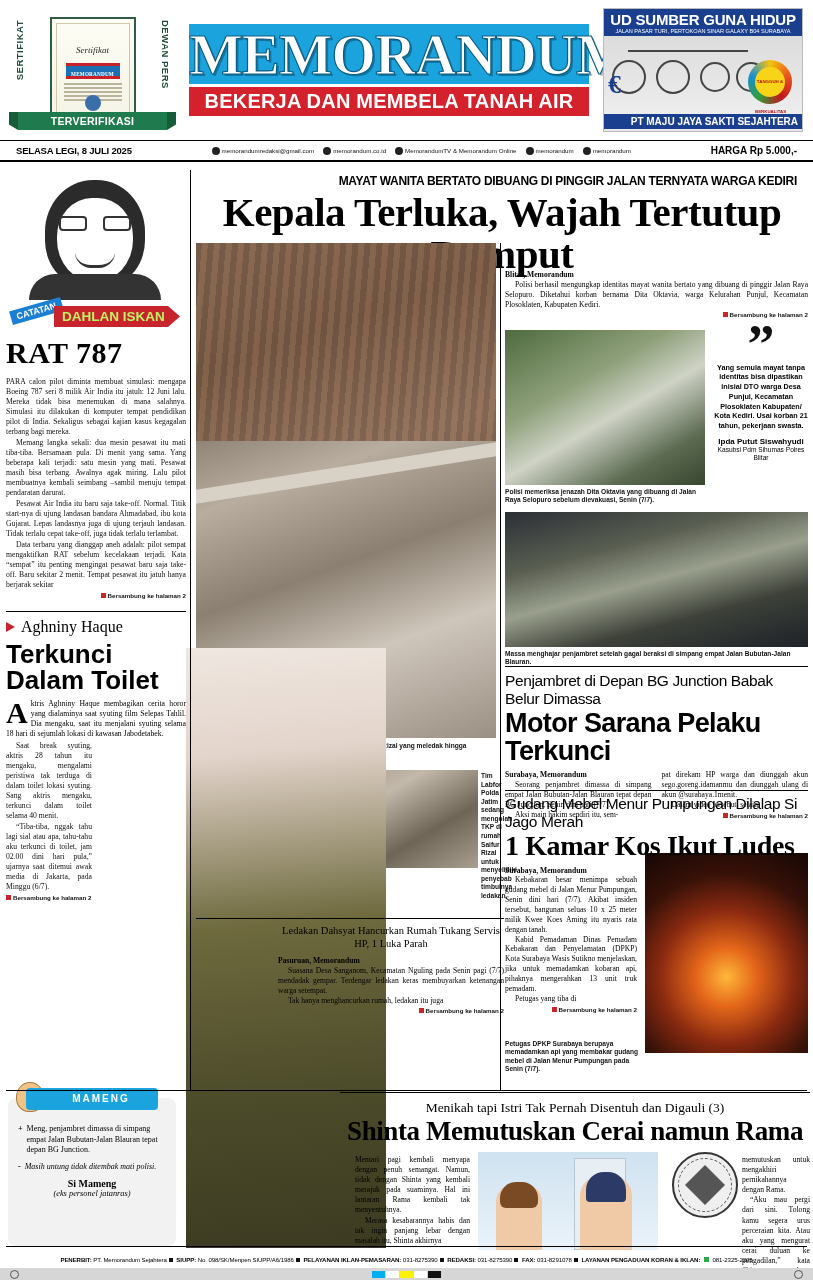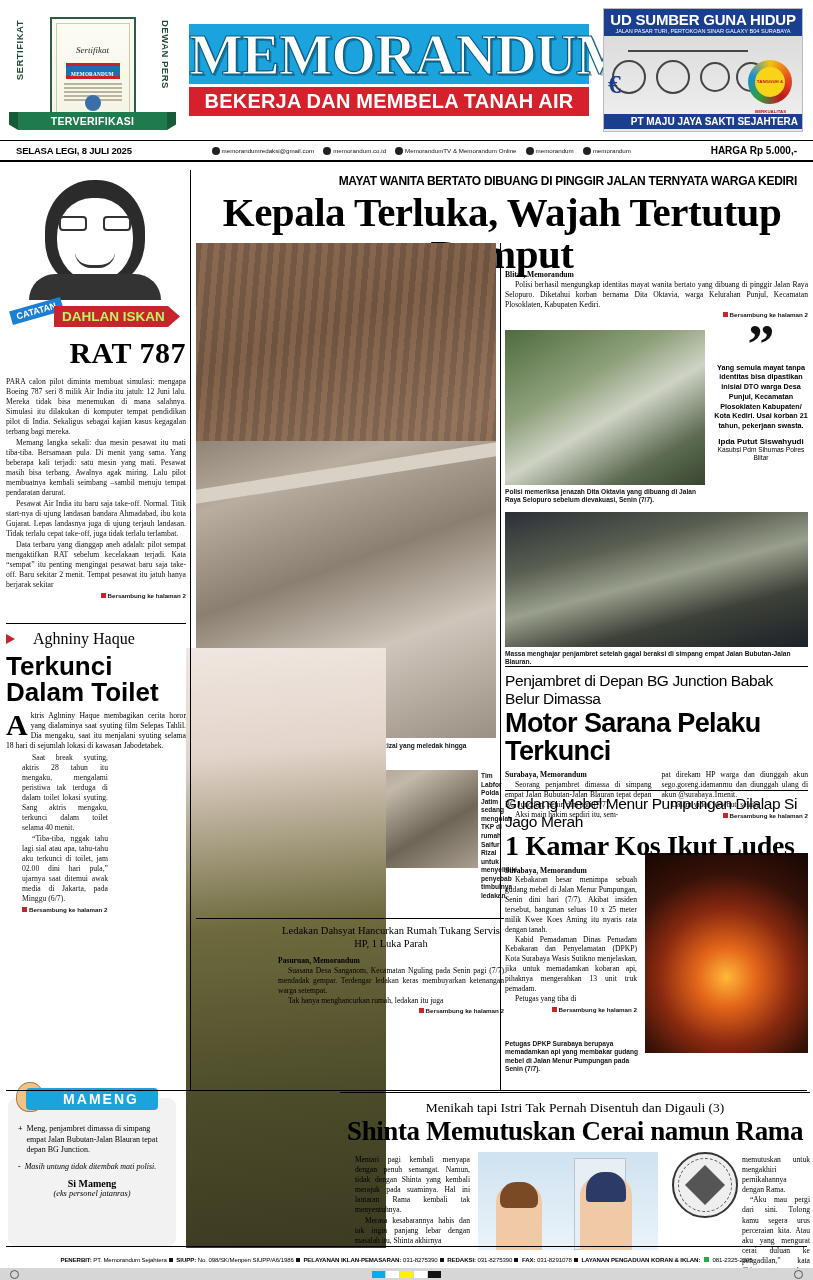"RAT 787" .rat-title { text-align: right -> left }
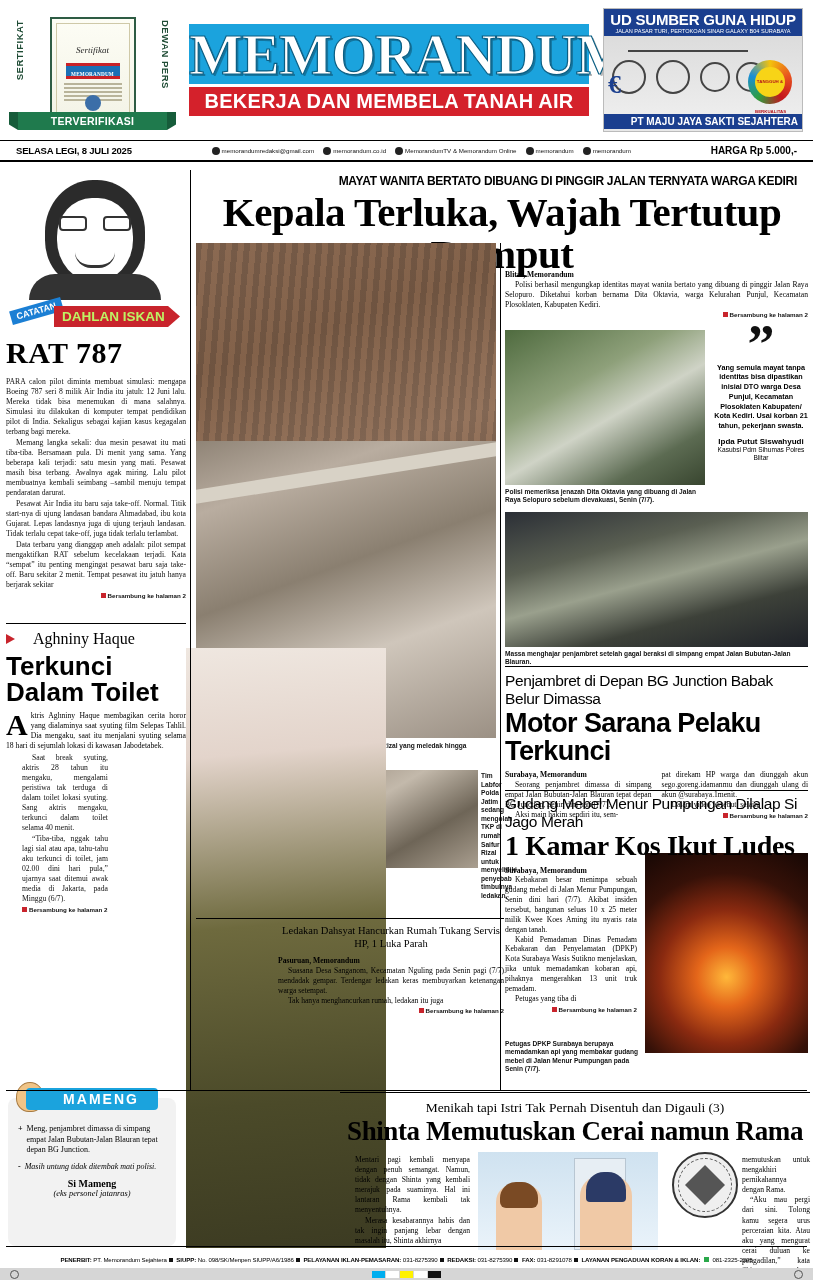"Aghniny Haque" .agh-head { gap: 18px -> 6px; margin-top: 24px -> 12px }
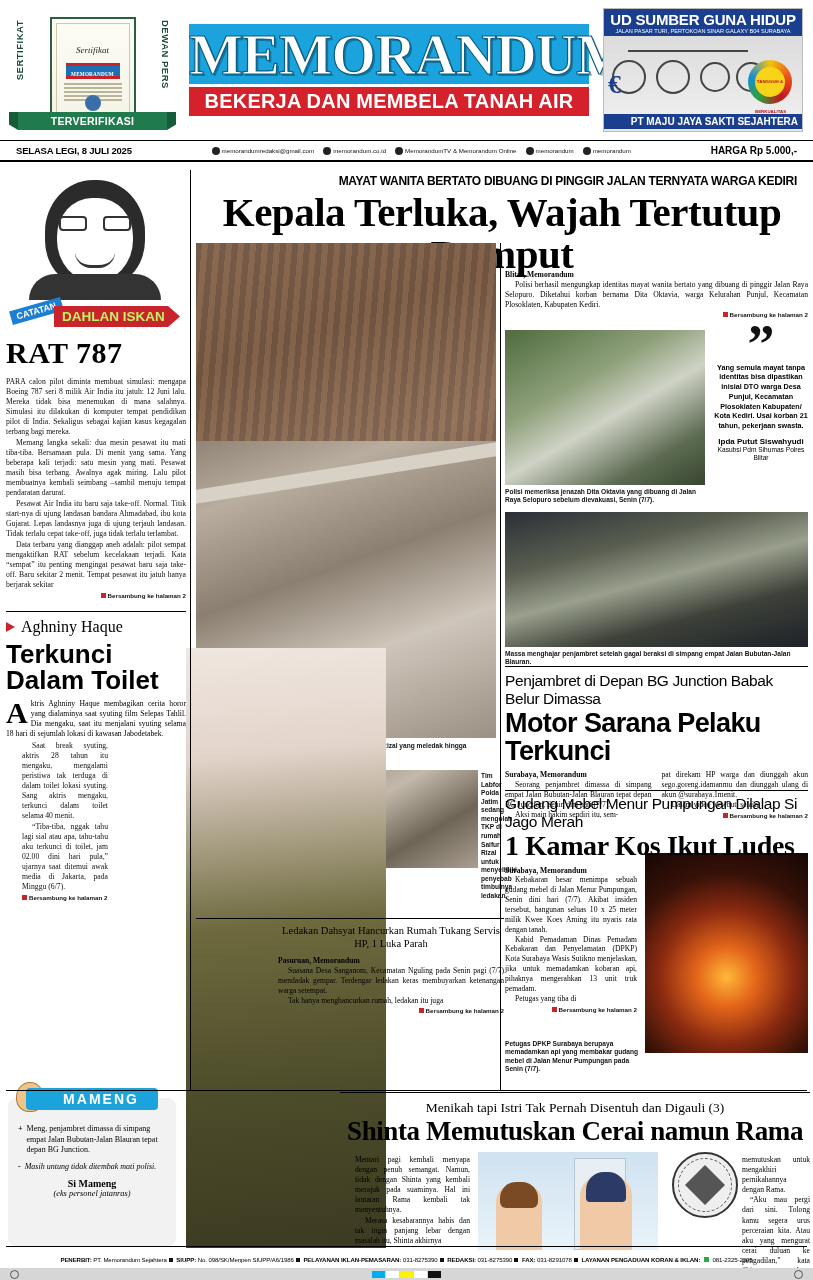"Saat break syuting, aktris 28" .narrow { margin-left: 16px -> none }
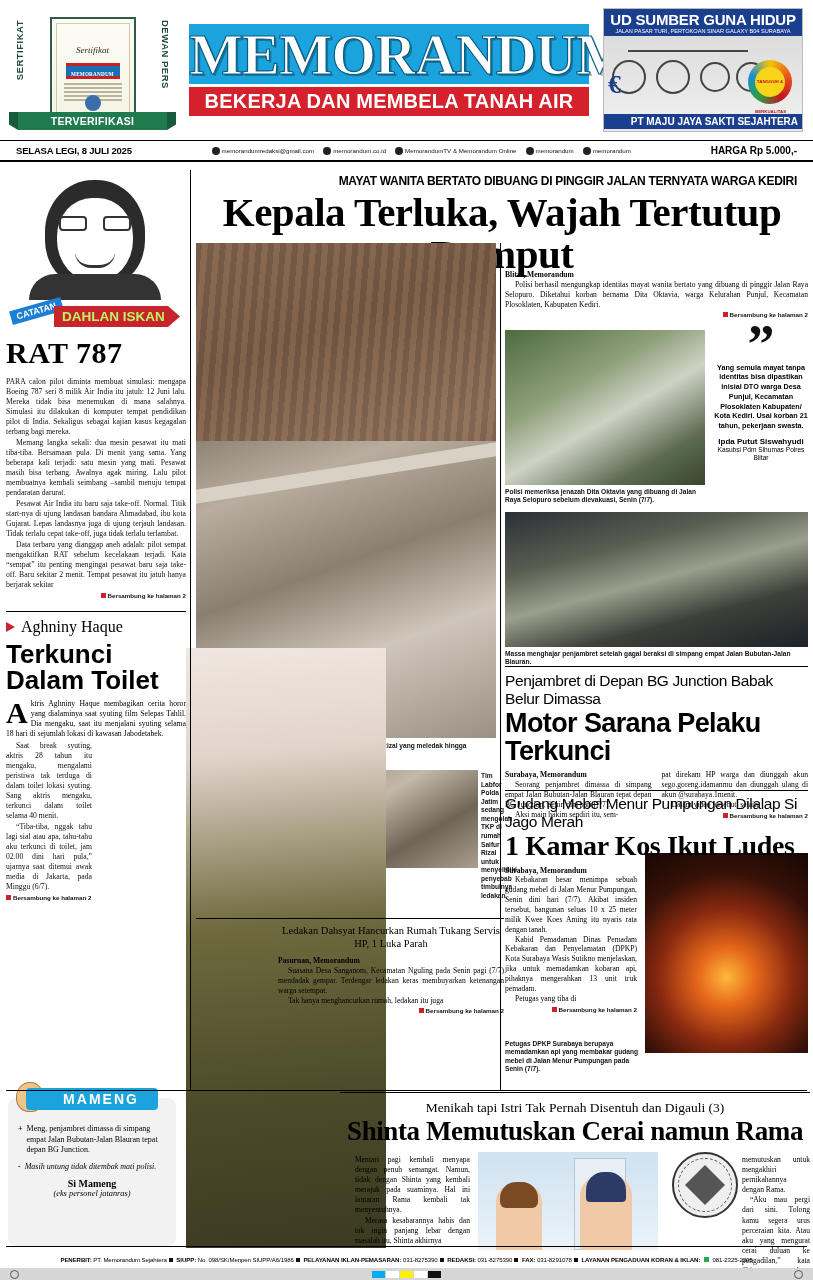"MAMENG" .mameng-tab { font-size: 14px -> 10px }
